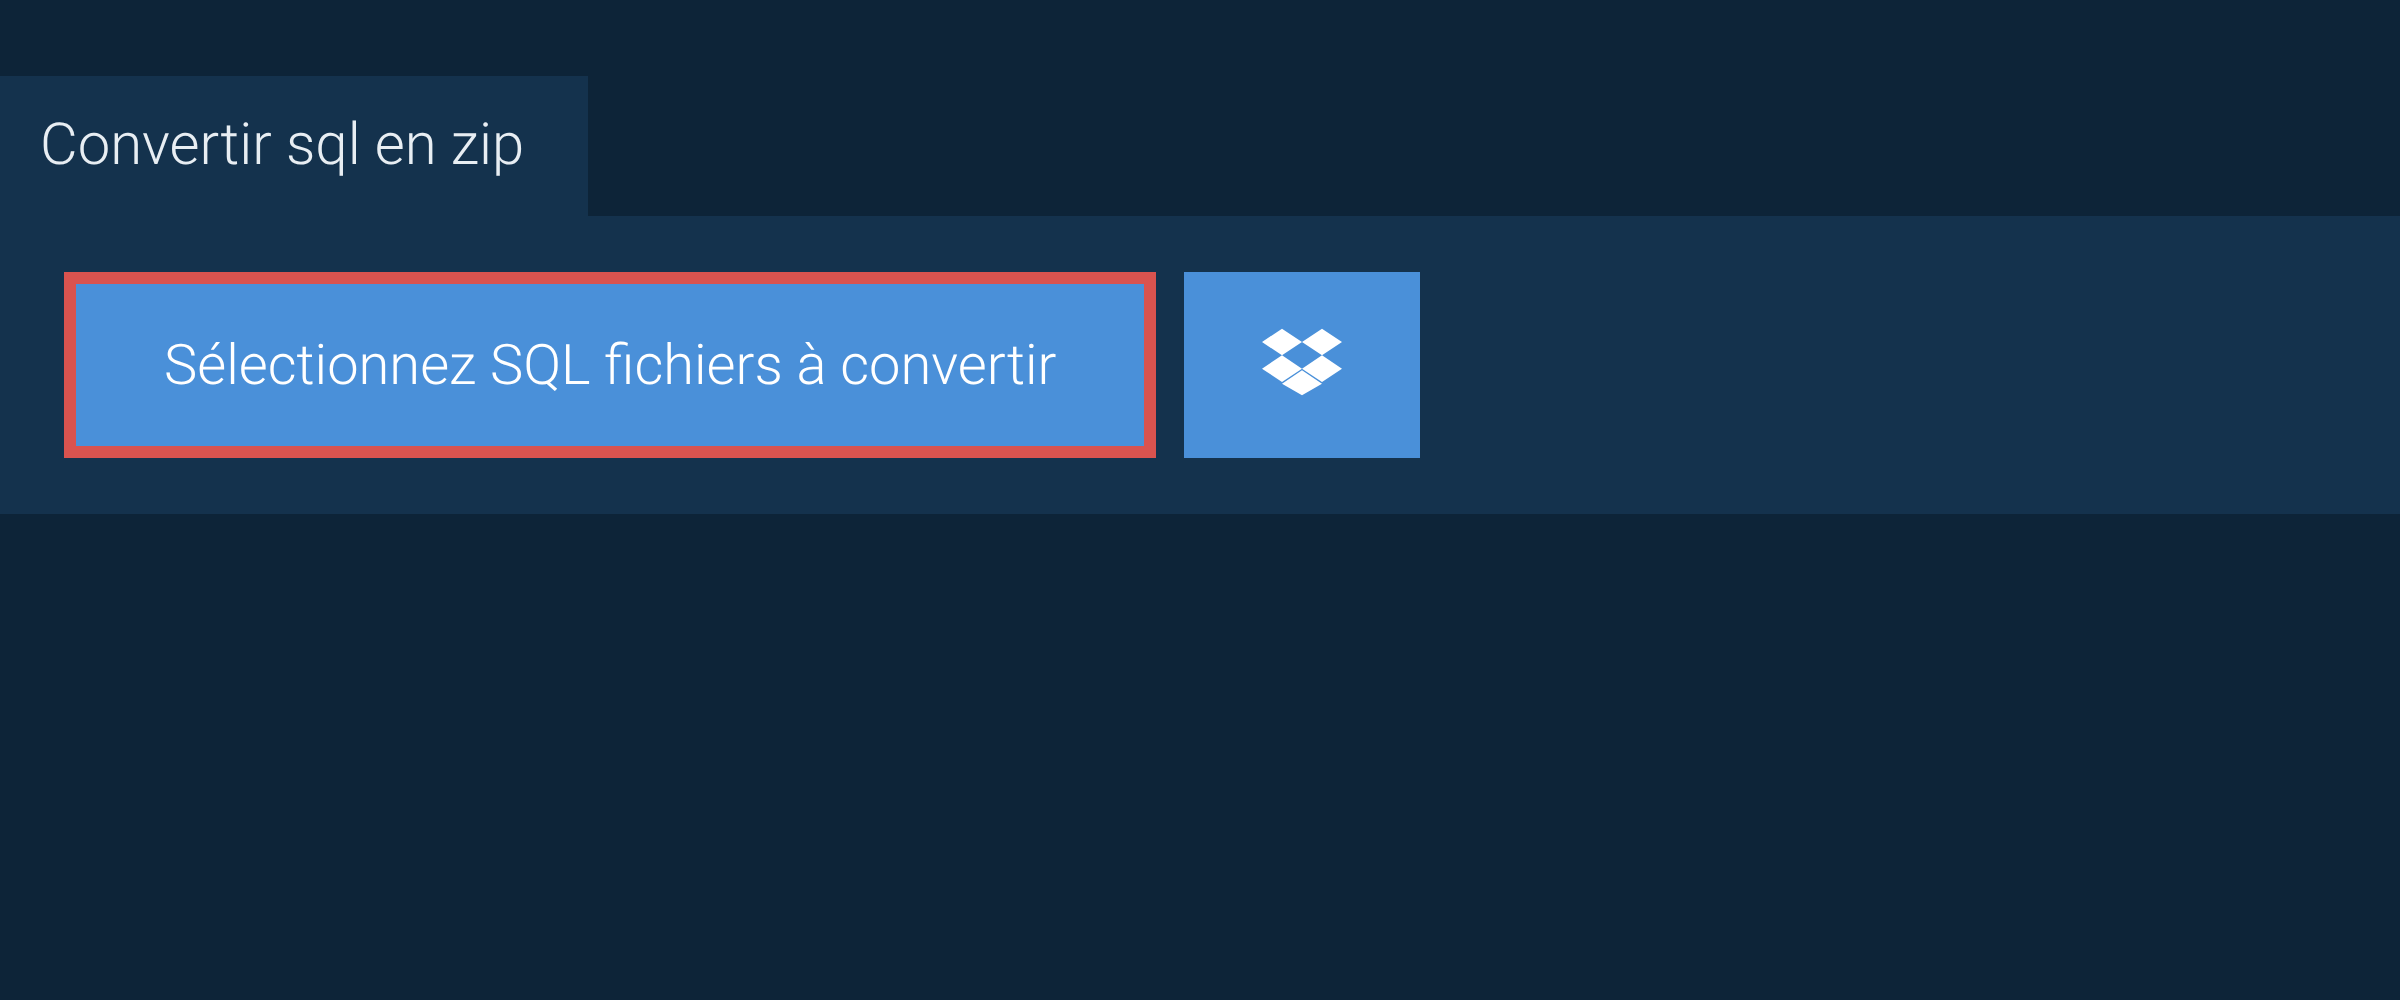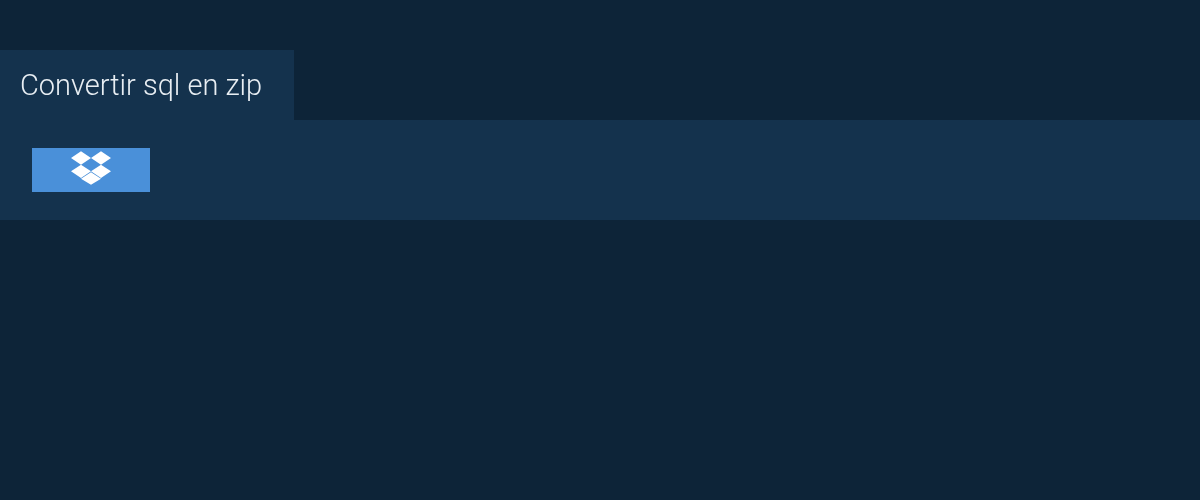"Convertir sql en zip" .tab { margin-top: 50px -> 38px }
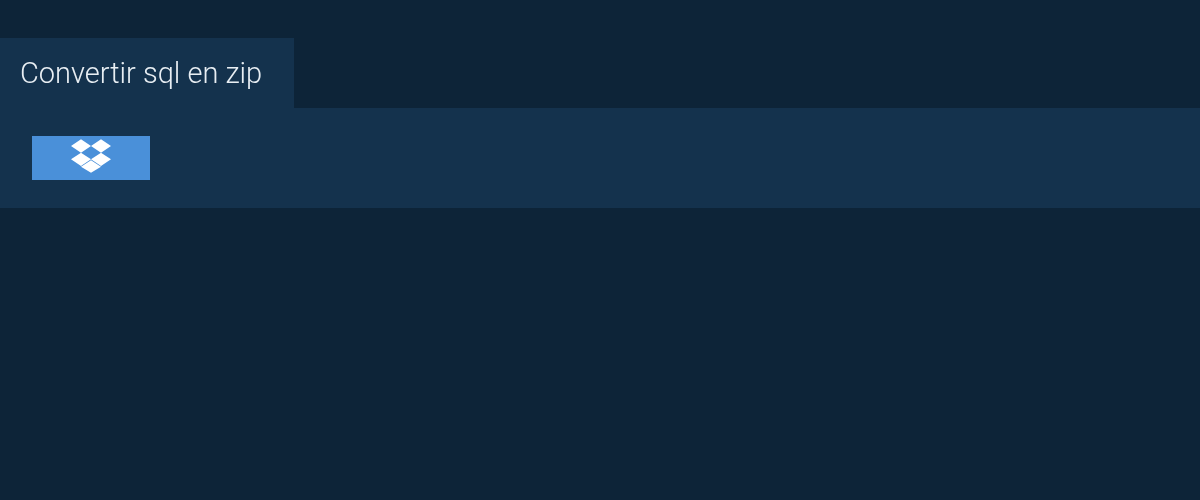"Sélectionnez SQL fichiers à convertir" div.select-button { html: none -> <div> <span>Sélectionnez SQL fichiers à convertir</span> </div> }
